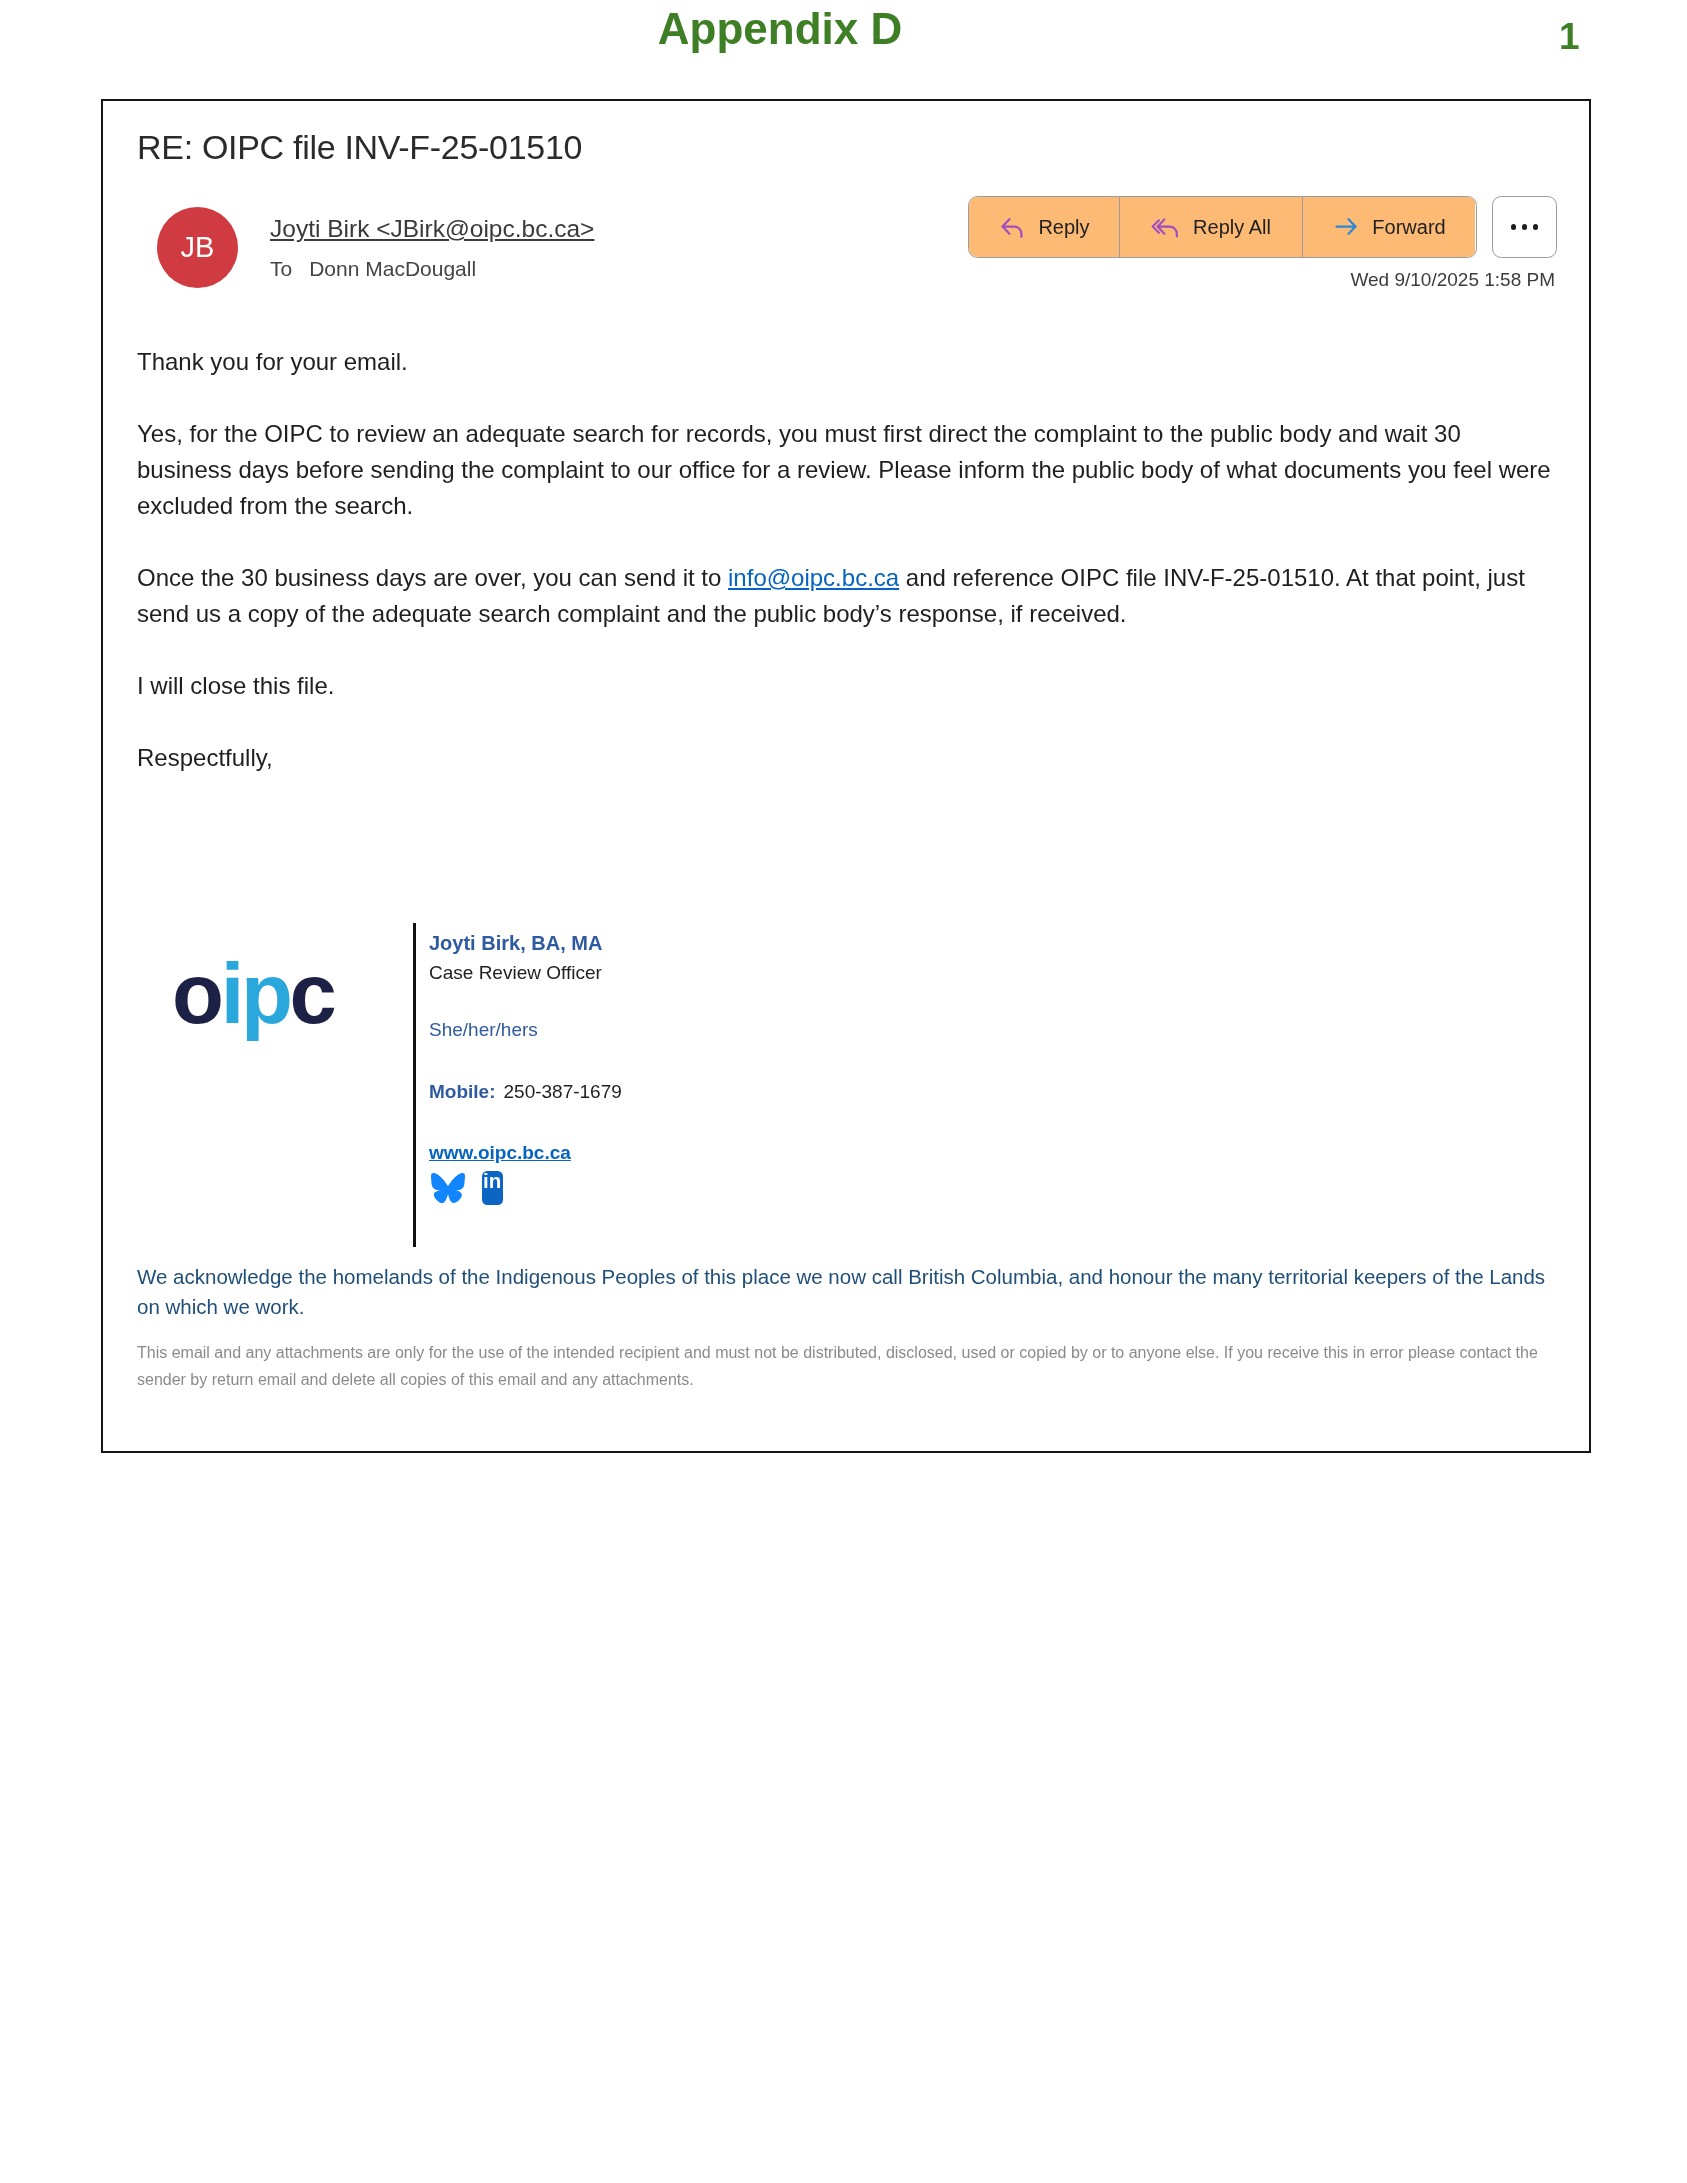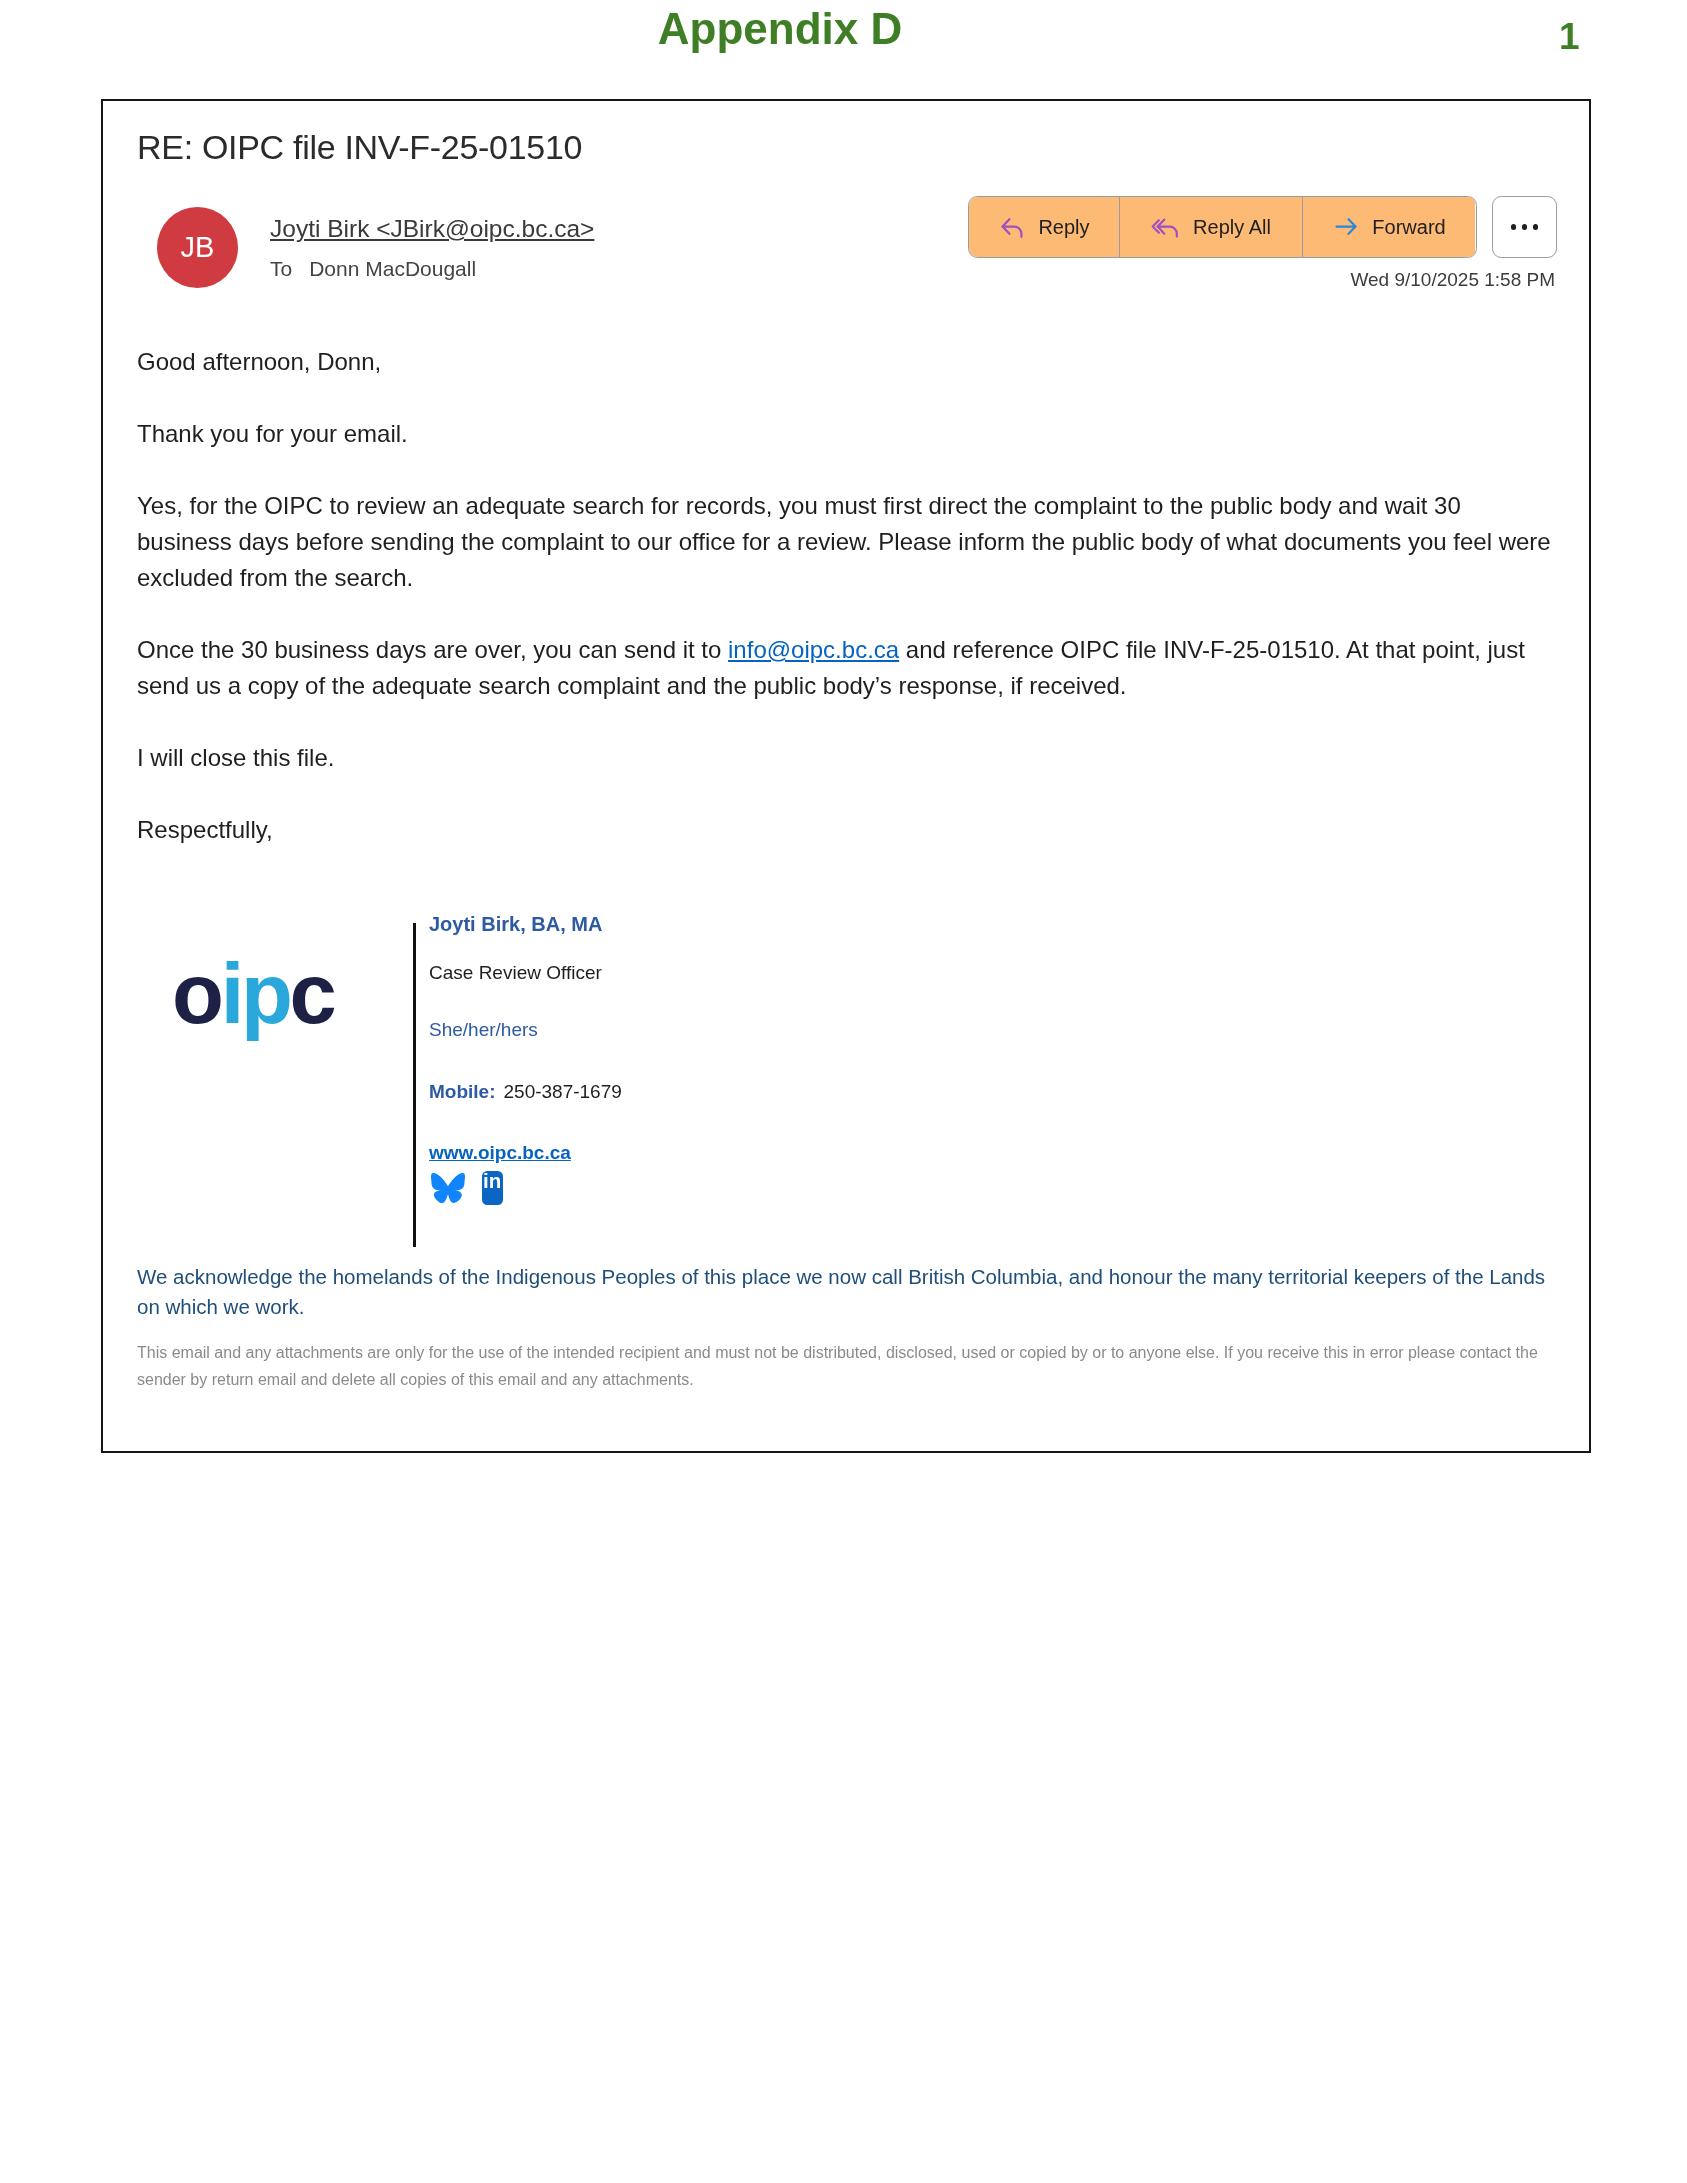"Good afternoon, Donn," p { html: <p>Good afternoon, Donn,</p> -> none }
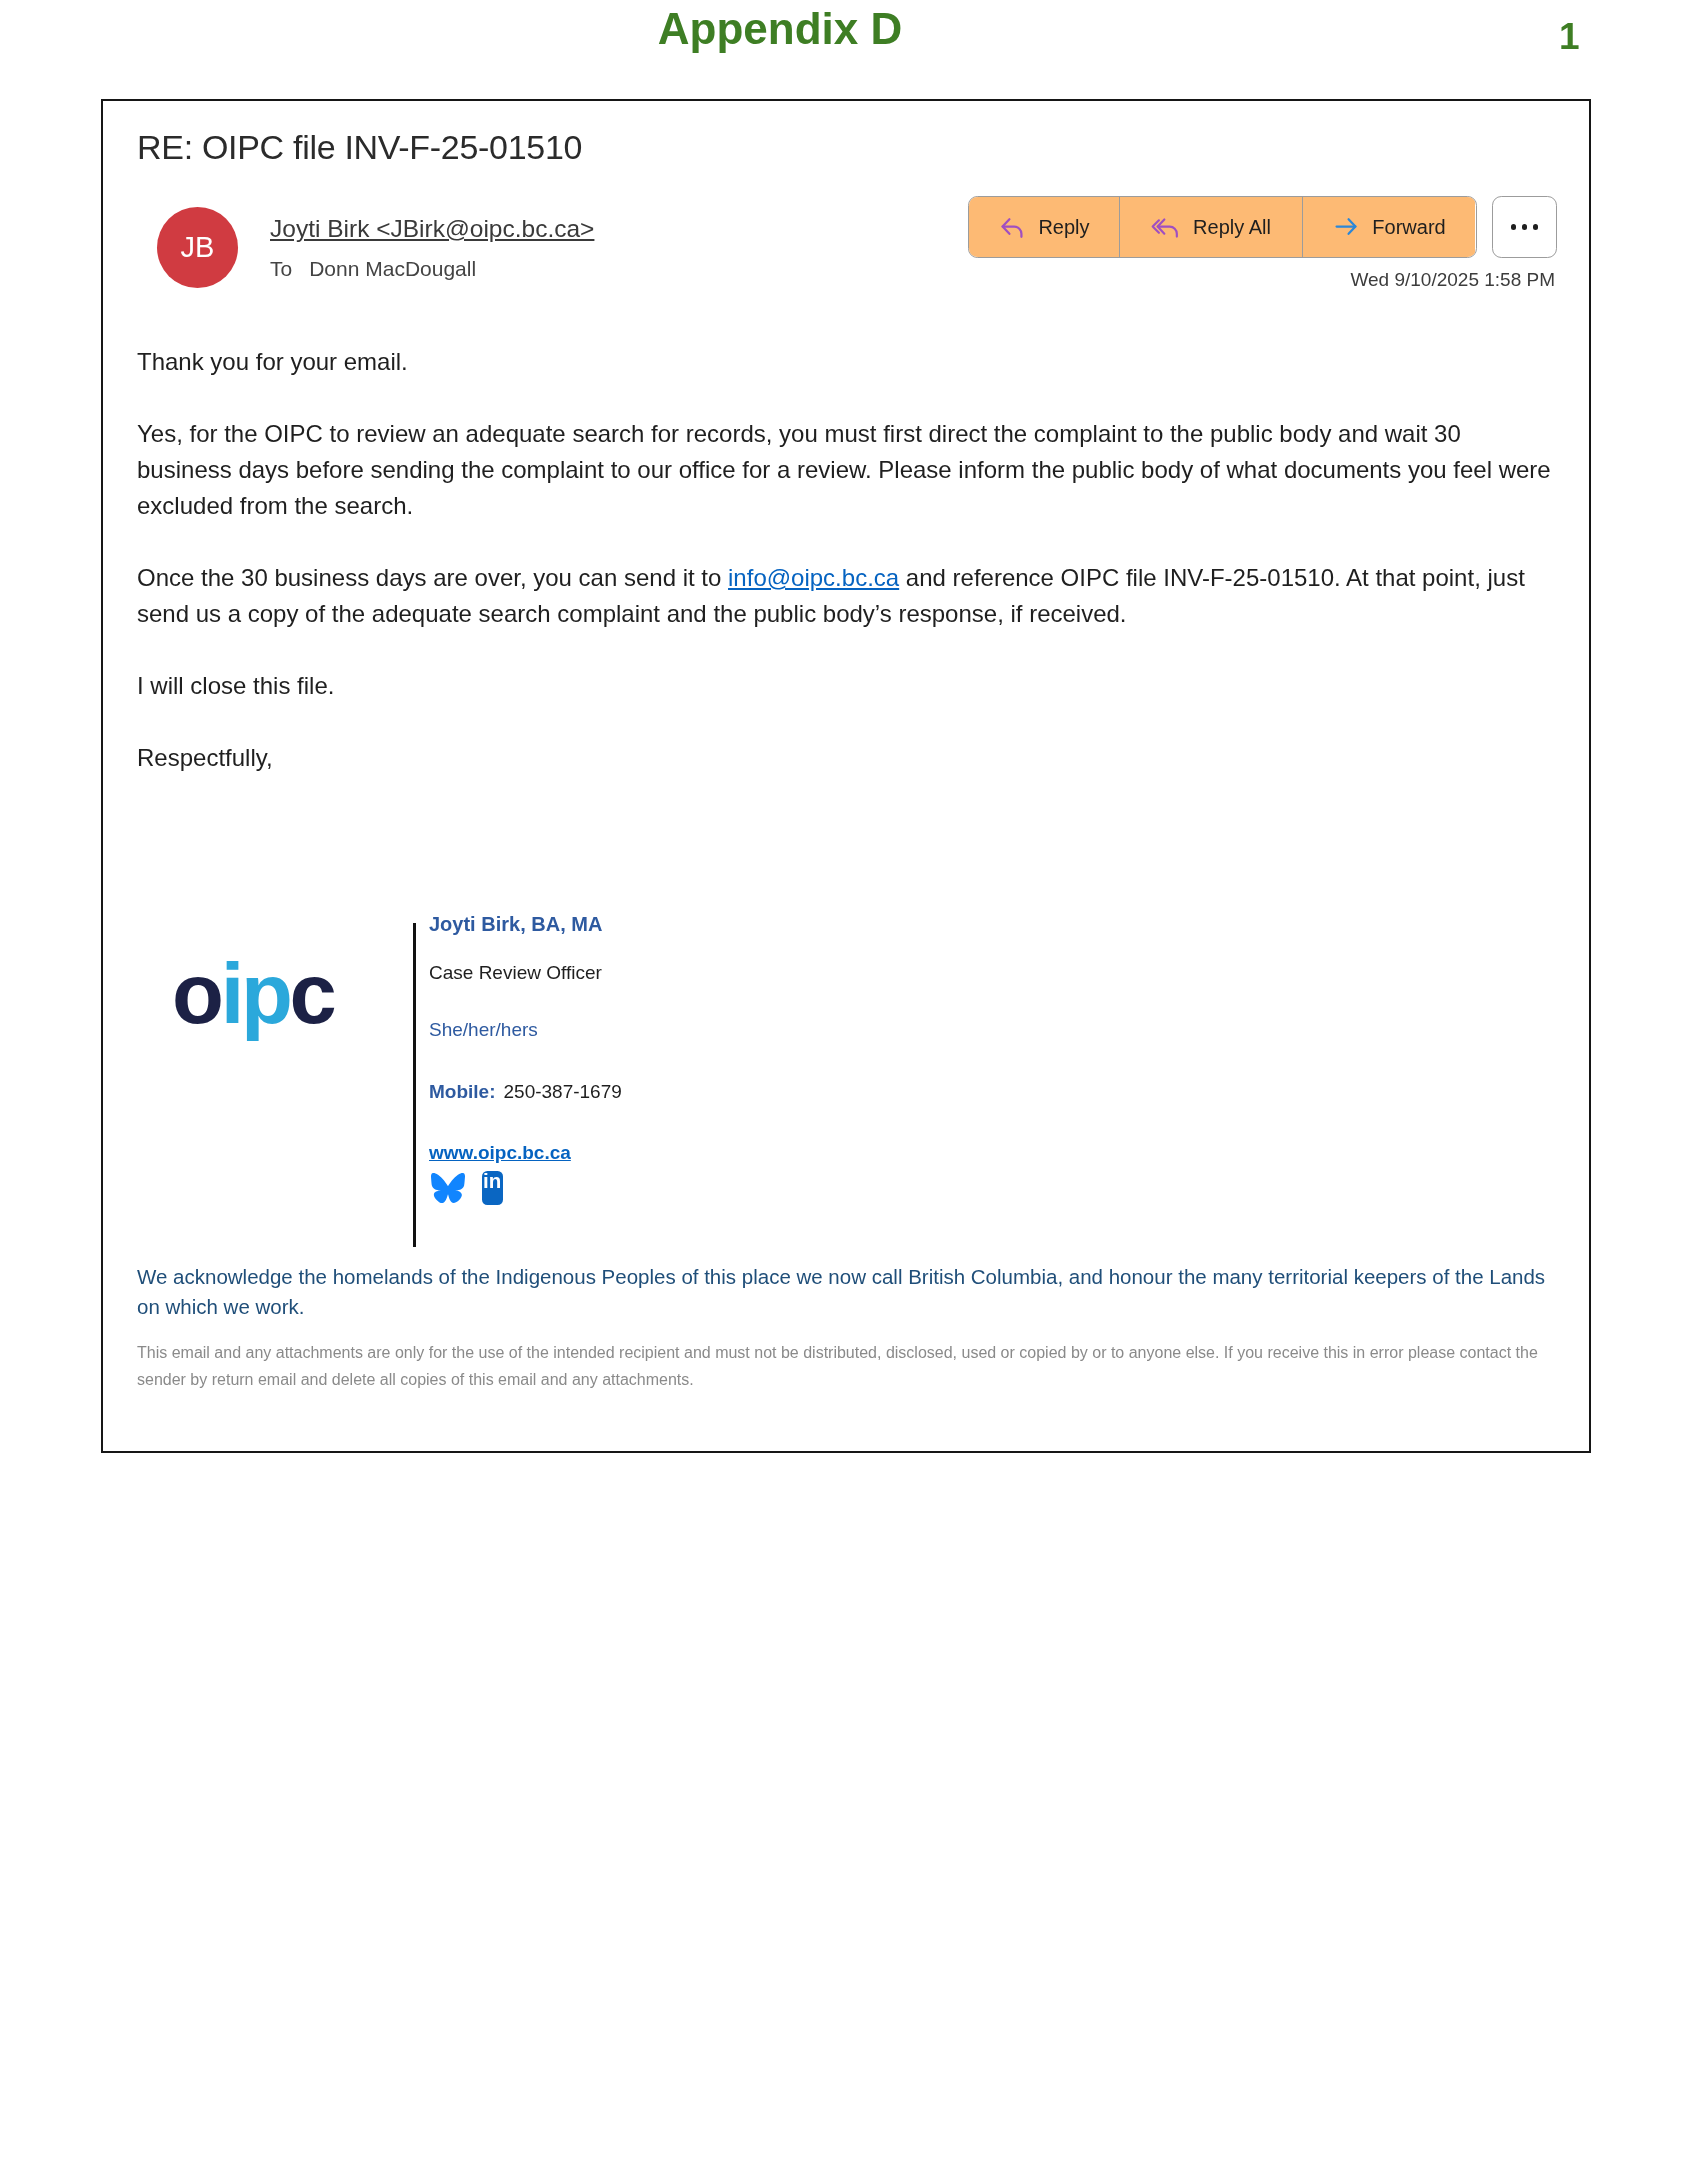"Joyti Birk, BA, MA" .sig-name { top: 812px -> 831px }
